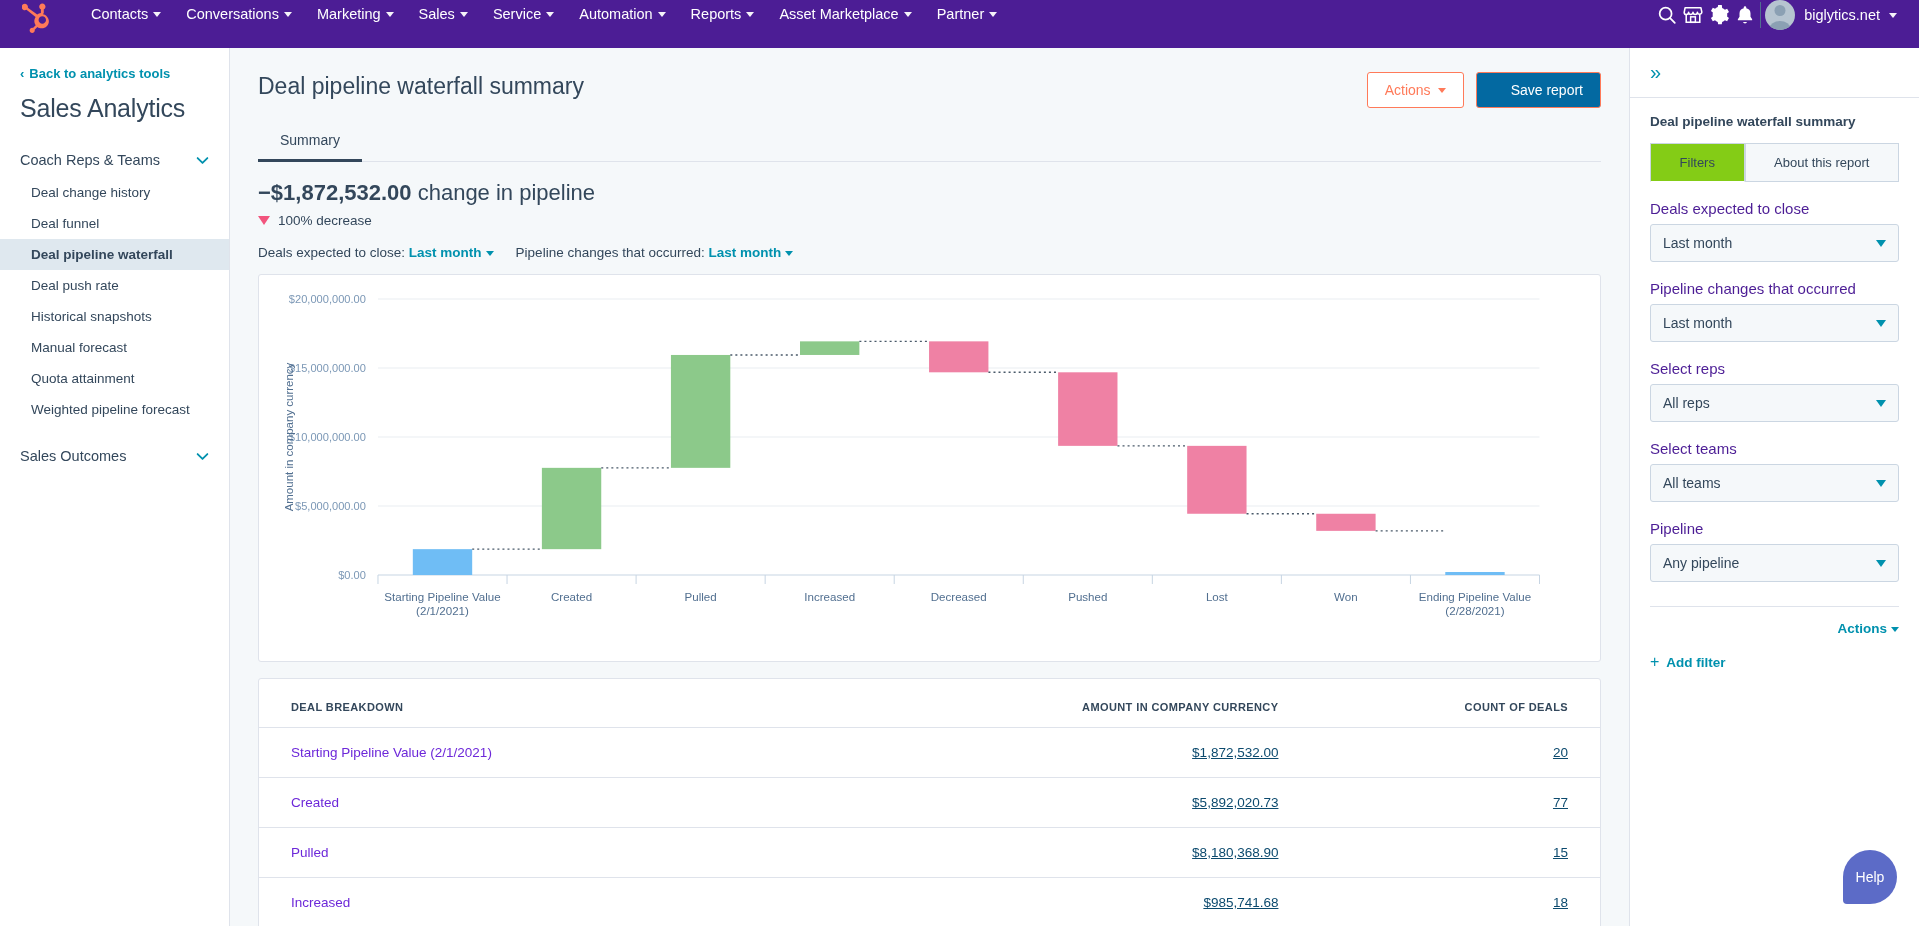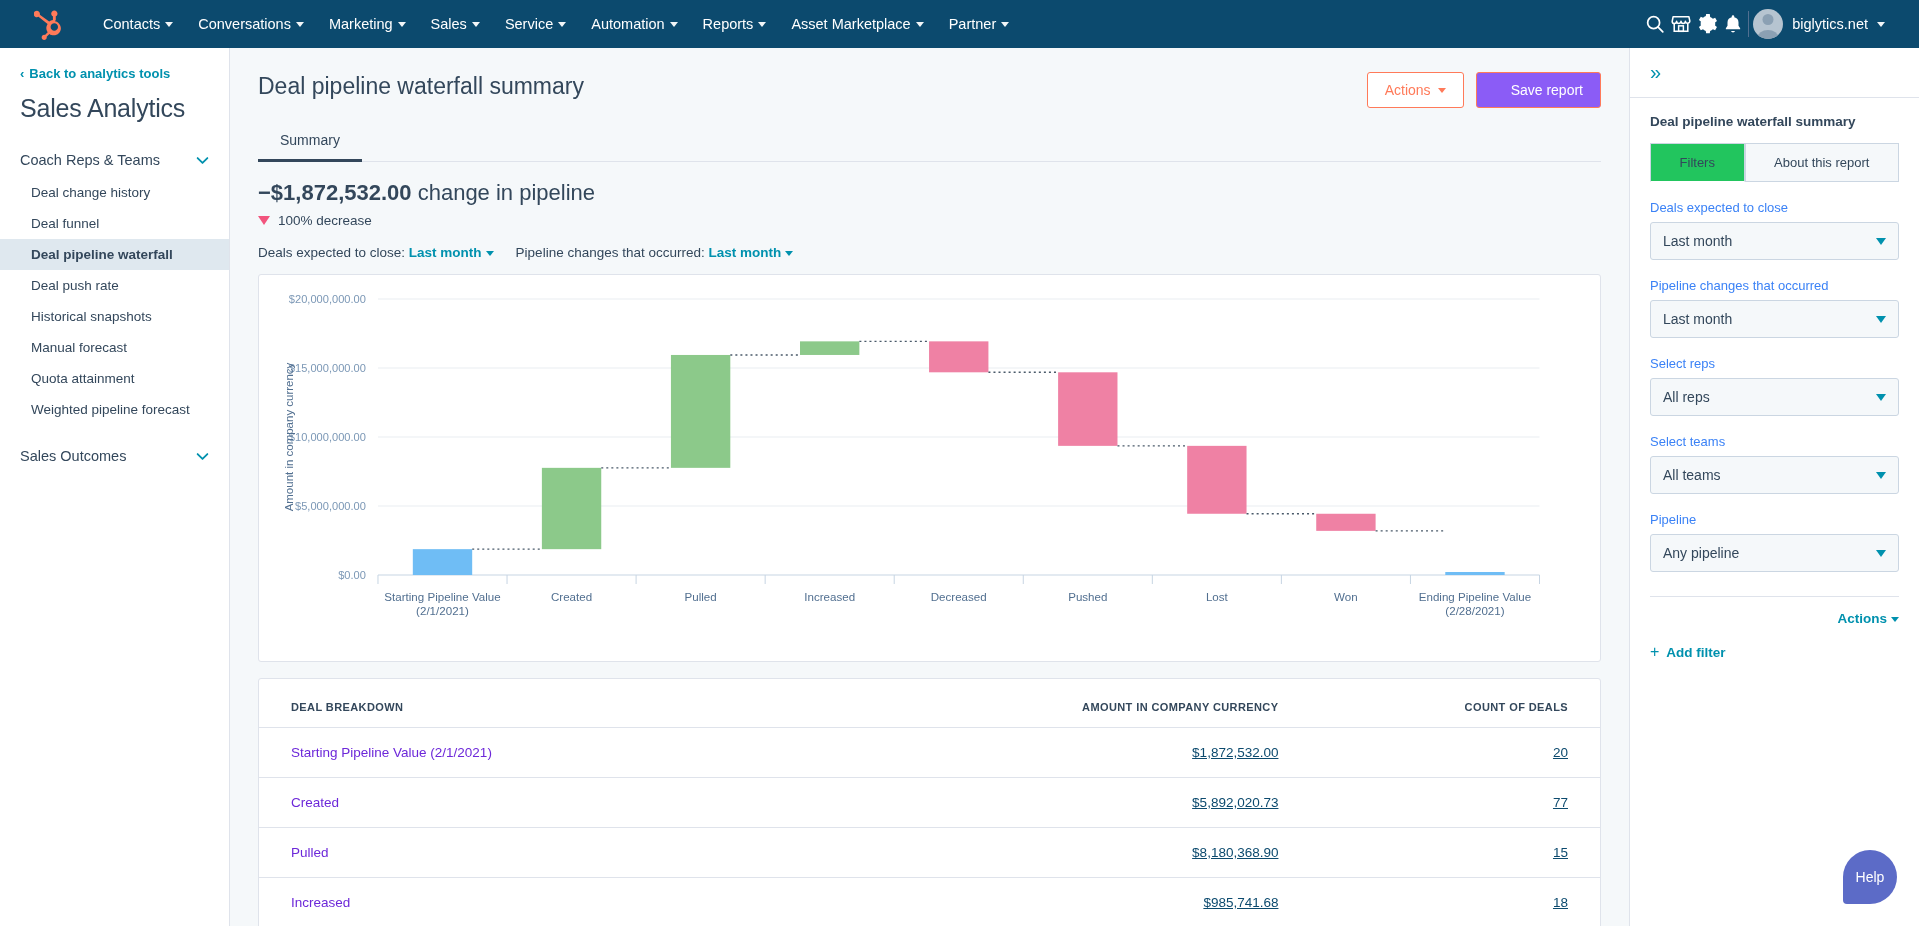"Contacts" .topnav { align-items: center -> flex-start; background: #0c4a6e -> #4c1d95; padding: 0 34px -> 0 22px }
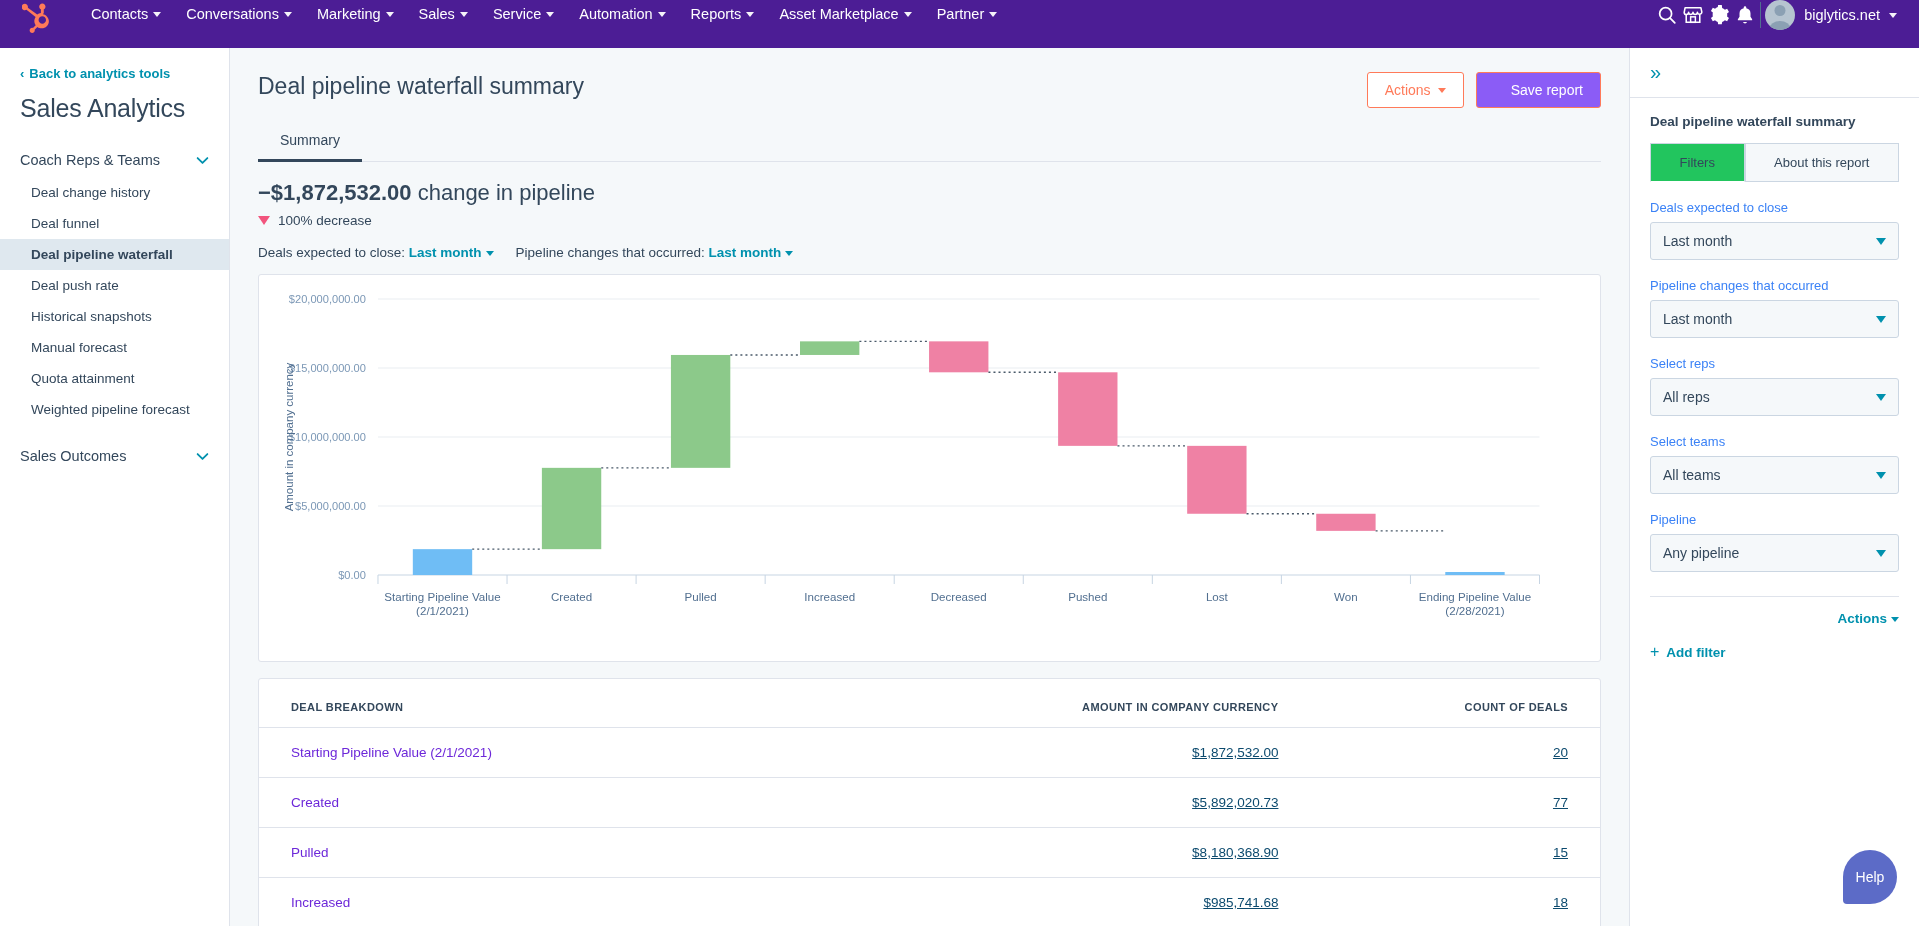"Save report" .btn-primary { background: #8b5cf6 -> #0369a1 }
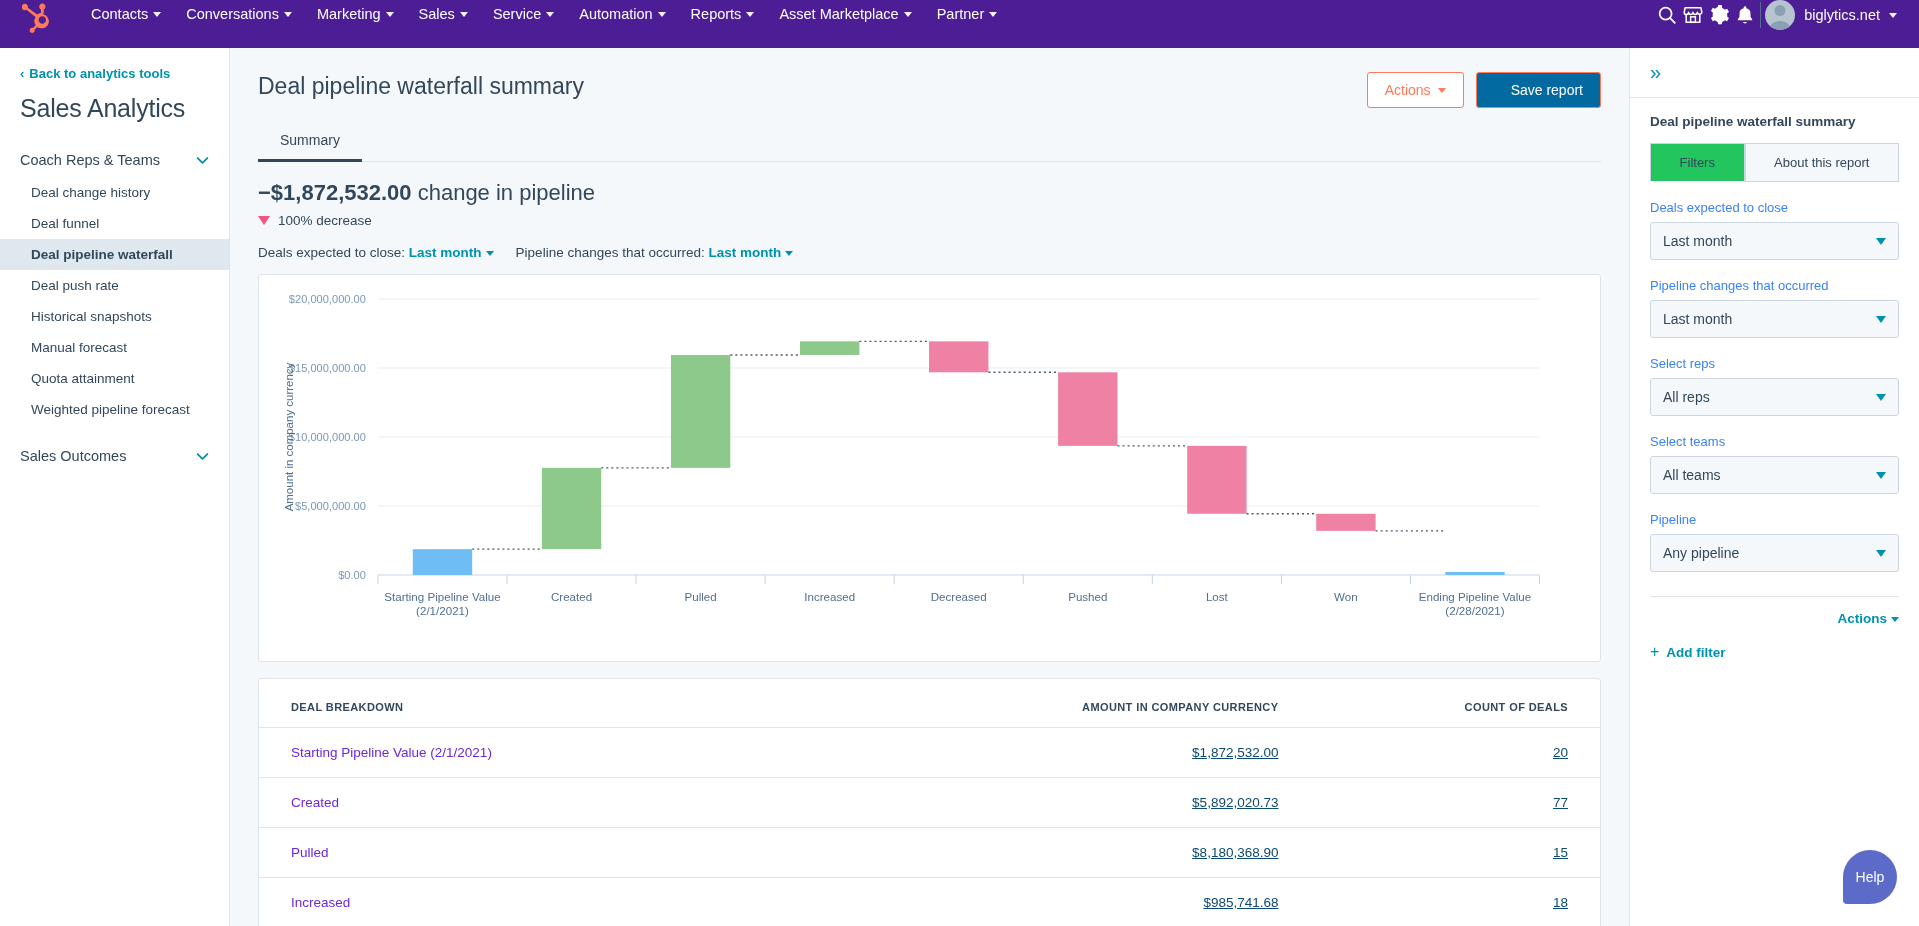"Filters" .rp-tab.active { background: #22c55e -> #84cc16 }
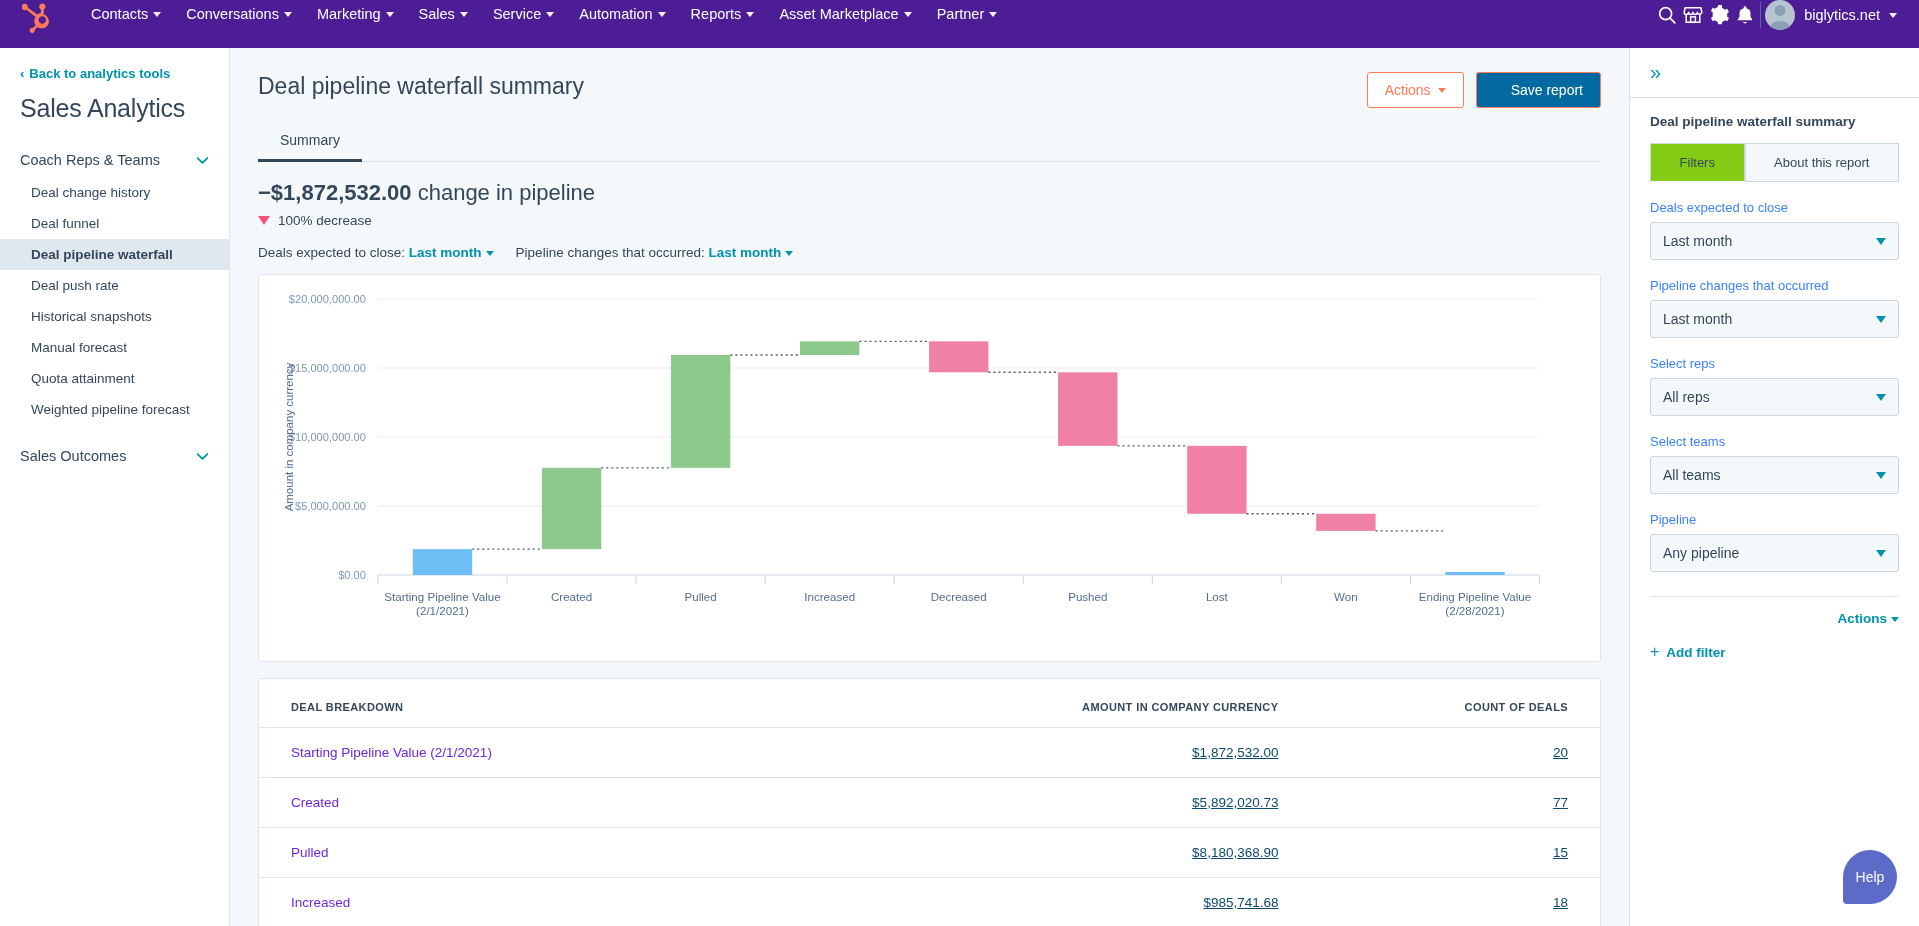"Deals expected to close" .field-label { color: #3b82f6 -> #4c1d95; font-size: 13px -> 15px }
